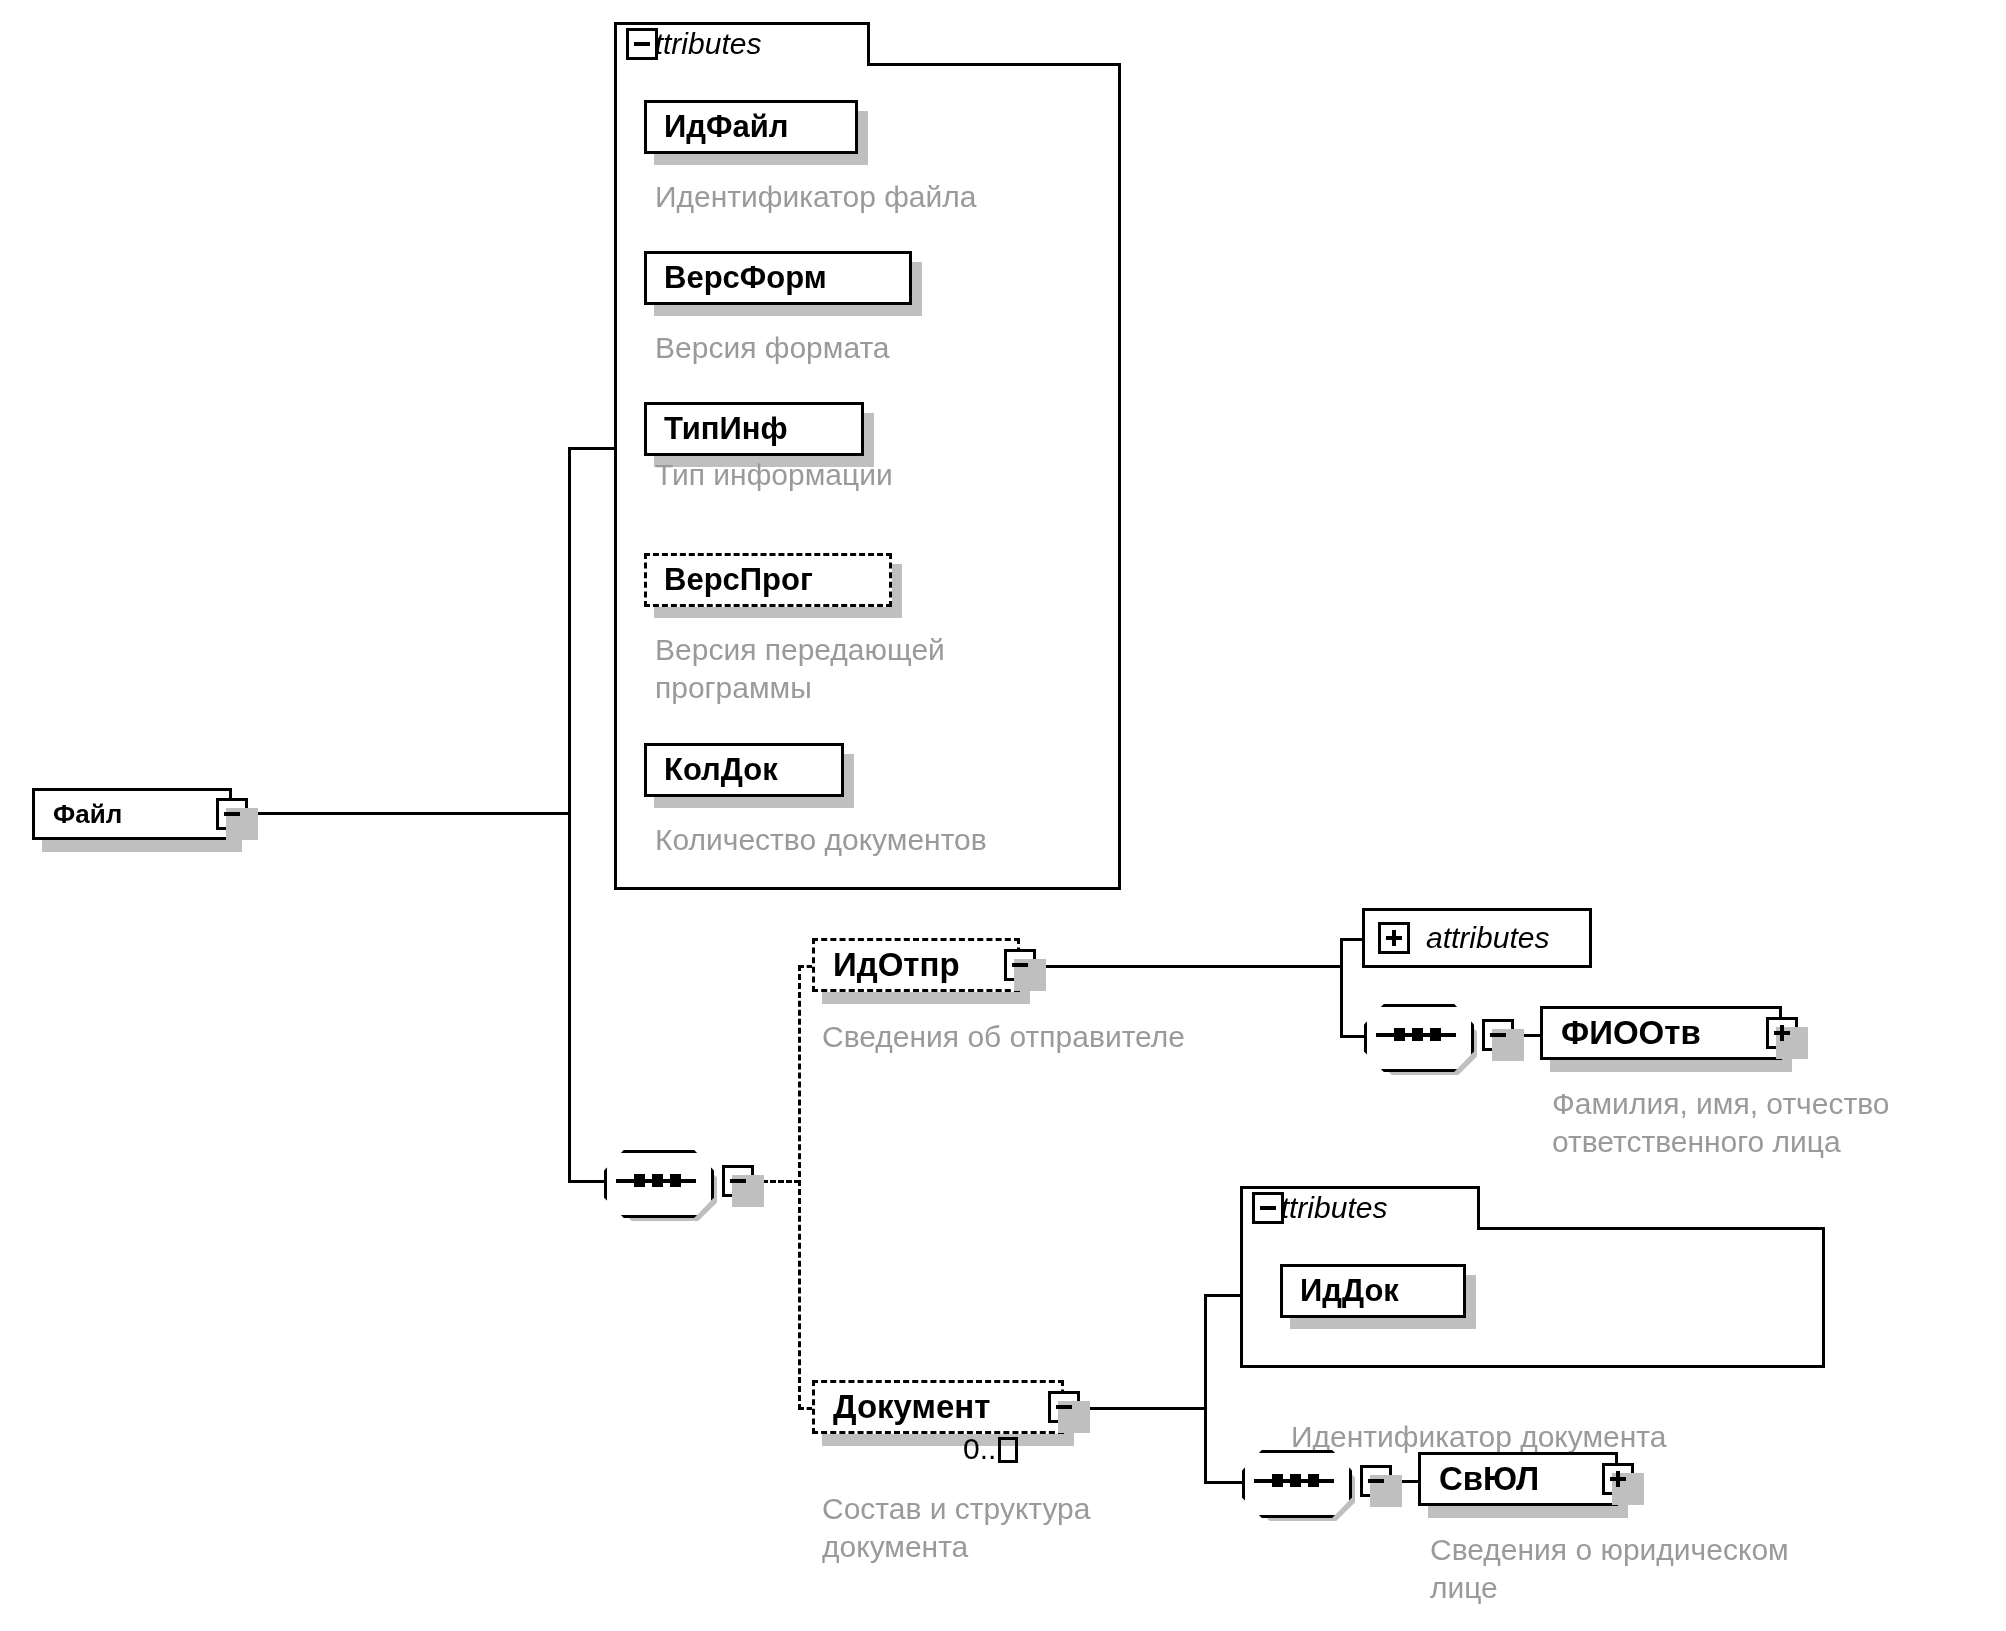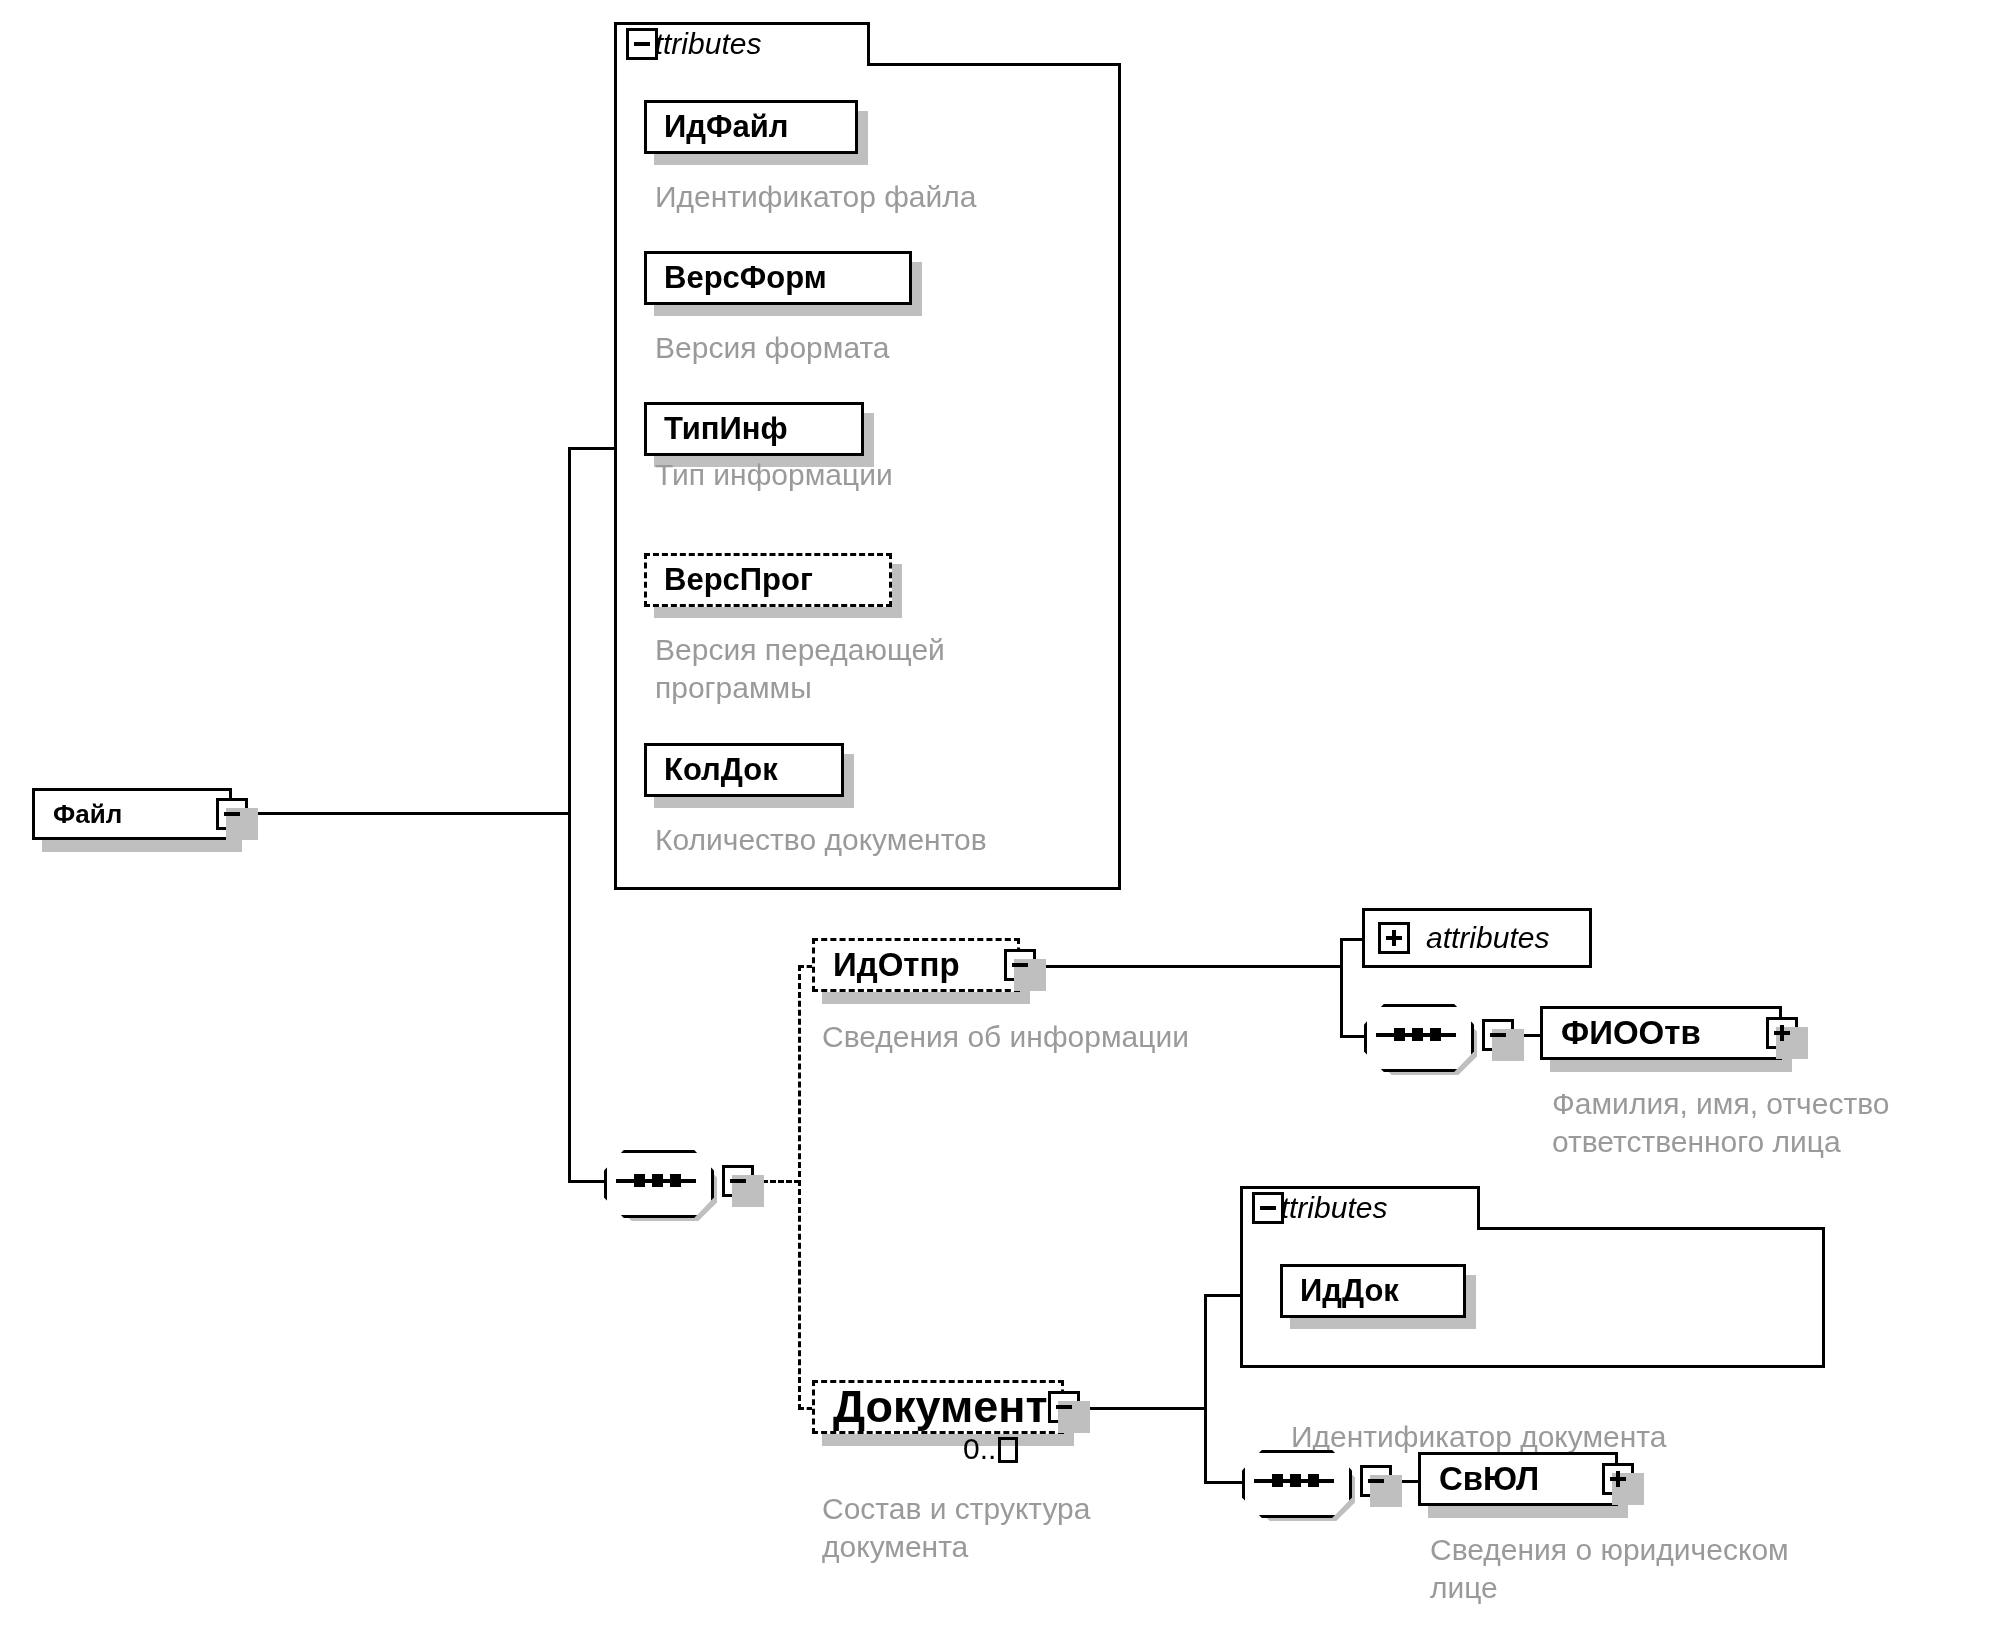"Сведения об информации" div.desc { text: информации -> отправителе }
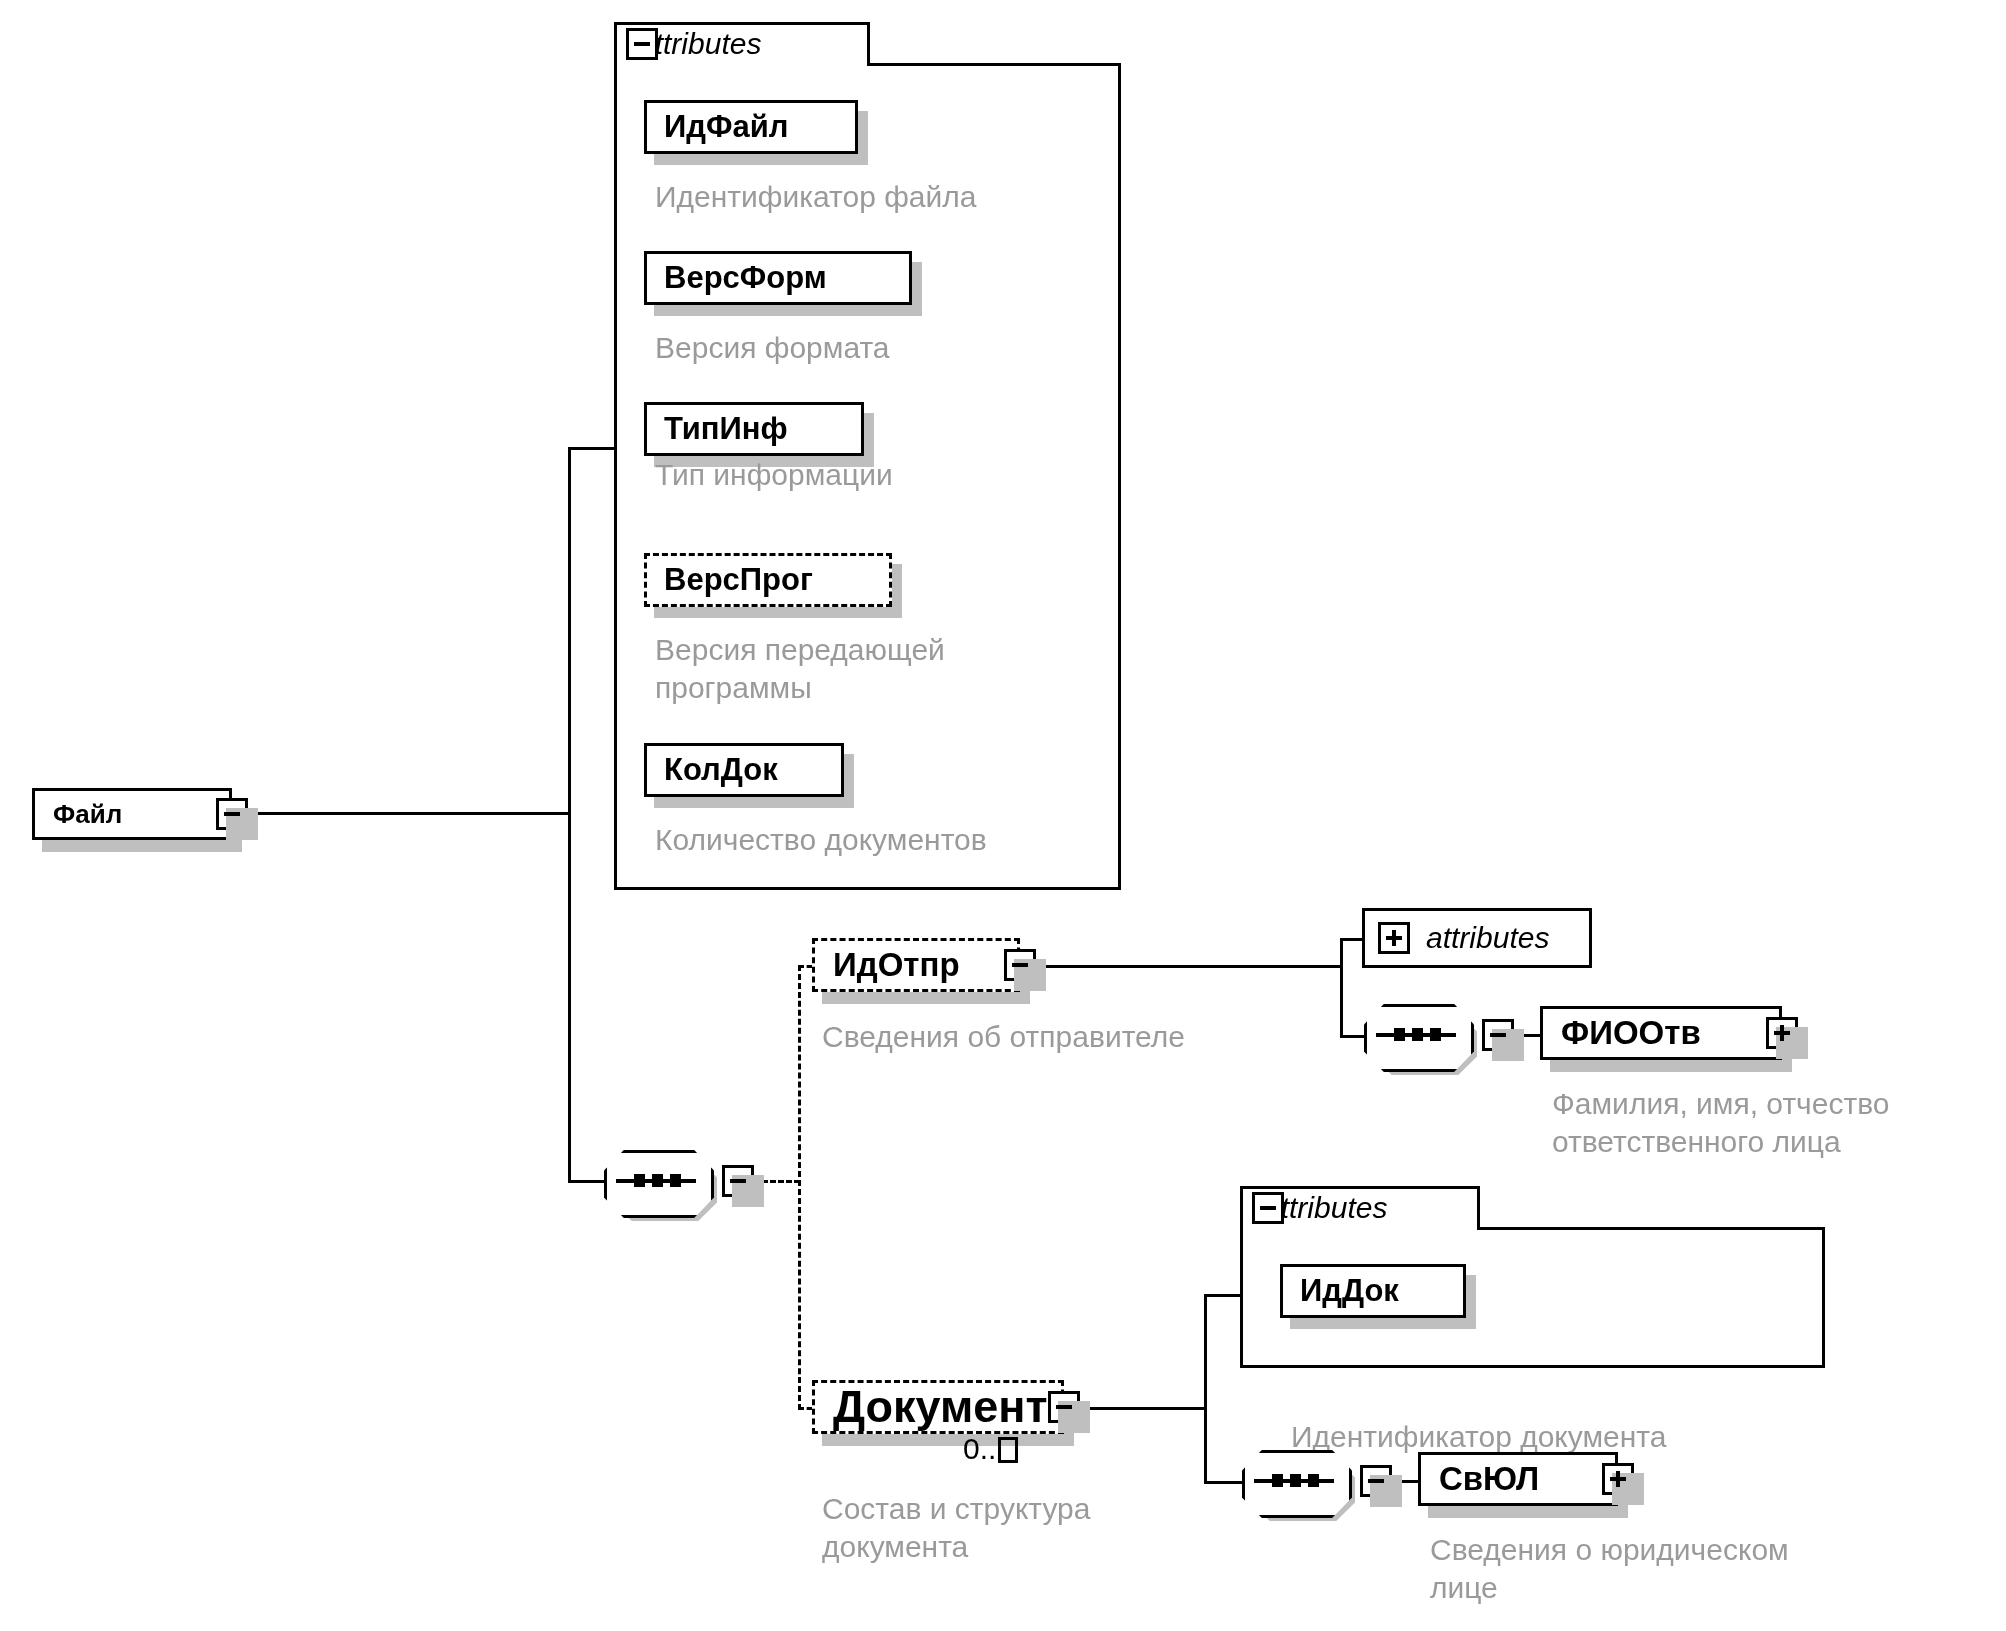"Документ" div.nodebox { font-size: 45px -> 33px }
